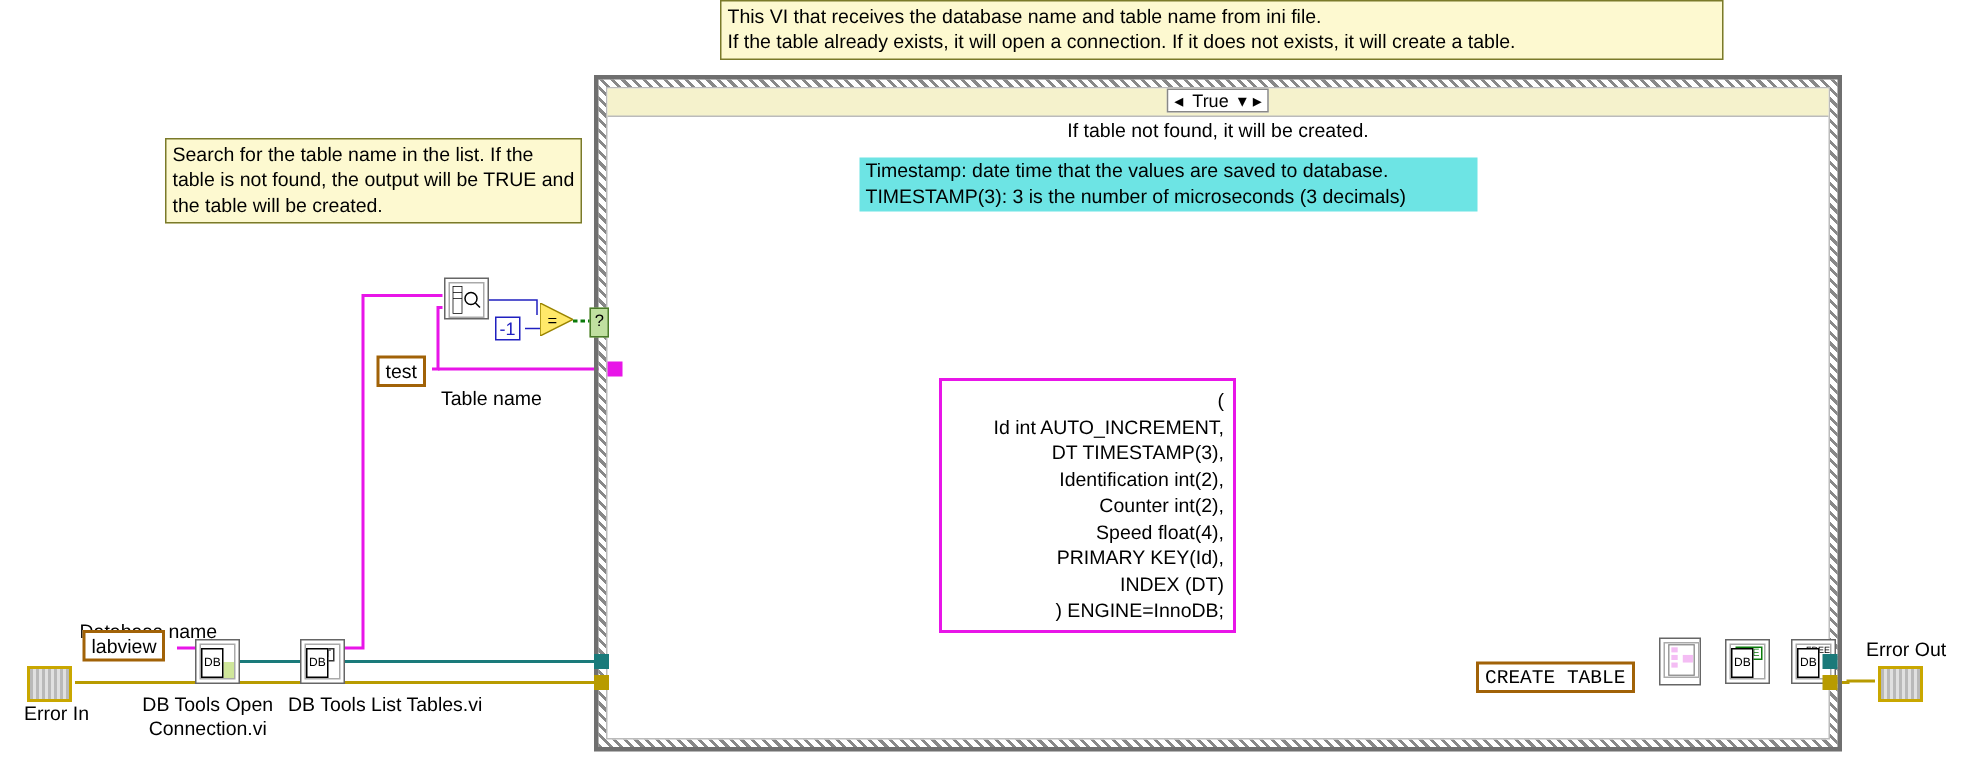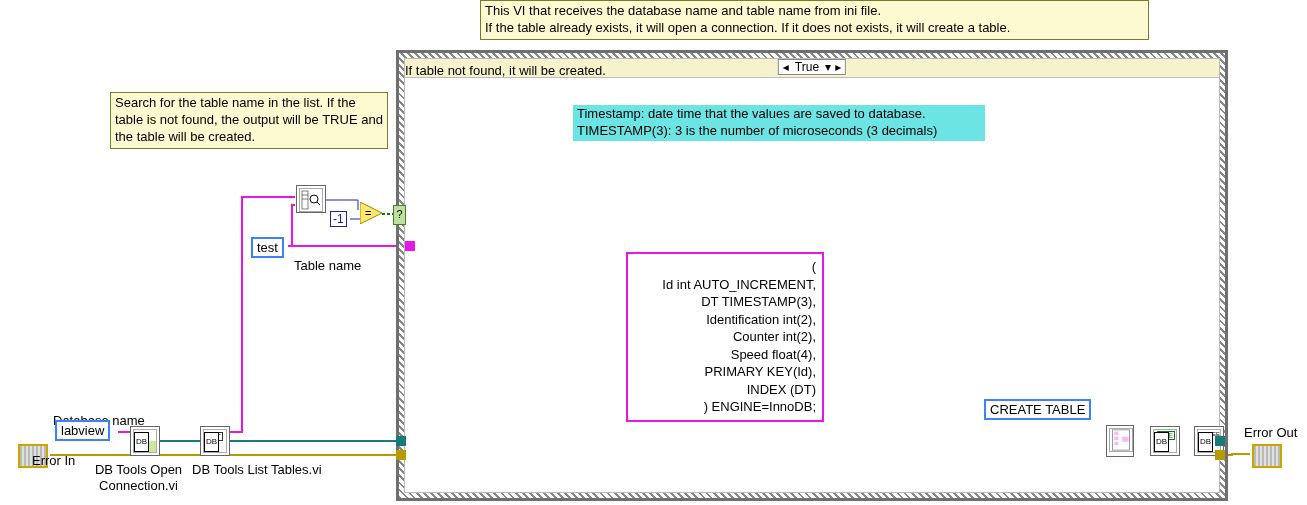"If table not found, it" div.abs { text-align: left -> center; top: 4px -> 20px }
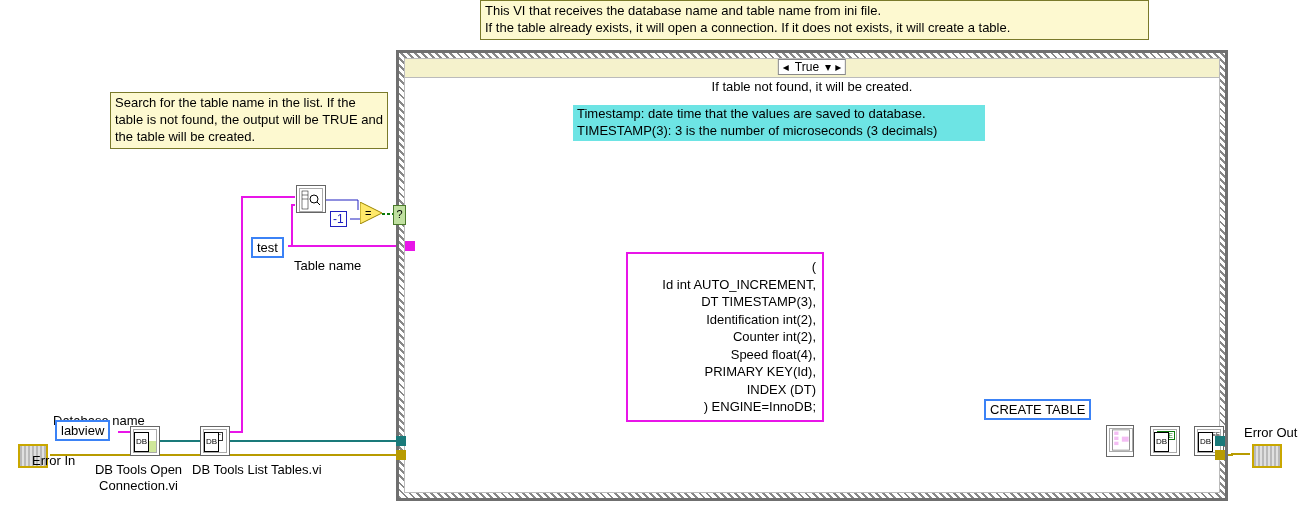"test" .pink-const { border: 2px solid #3b82f6 -> 2px solid #a16207 }
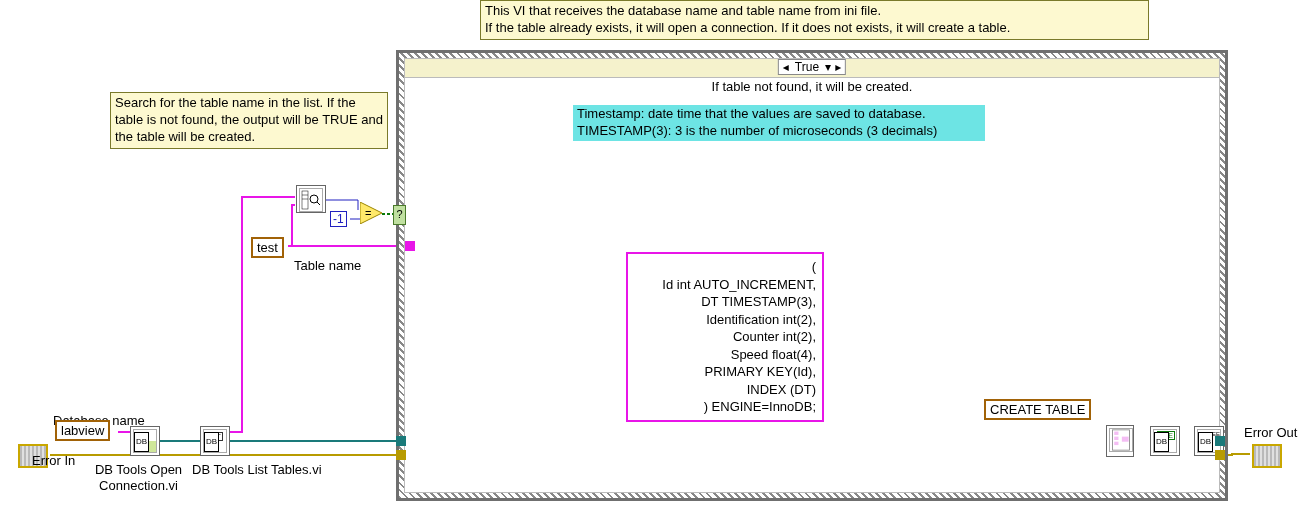"CREATE TABLE" div.abs { font-family: none -> Liberation Mono, monospace; top: 399px -> 441px }
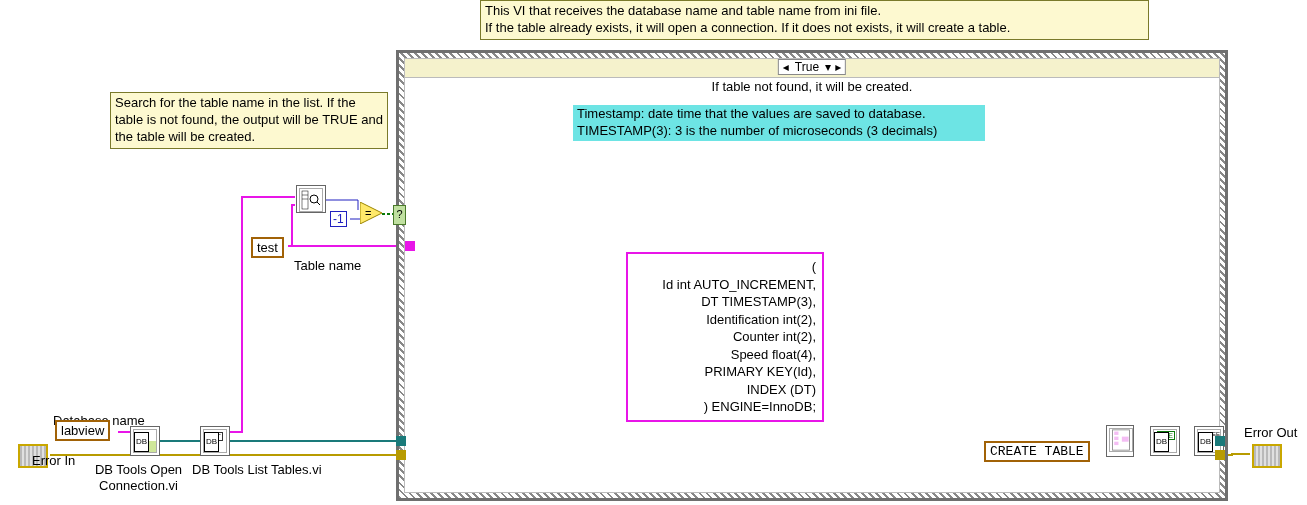"Error In" div.abs { margin-left: 16px -> none; top: 453px -> 468px }
